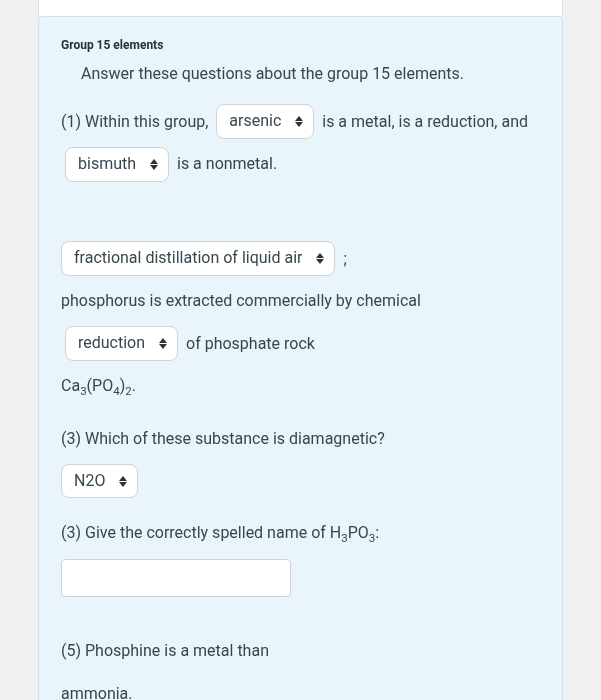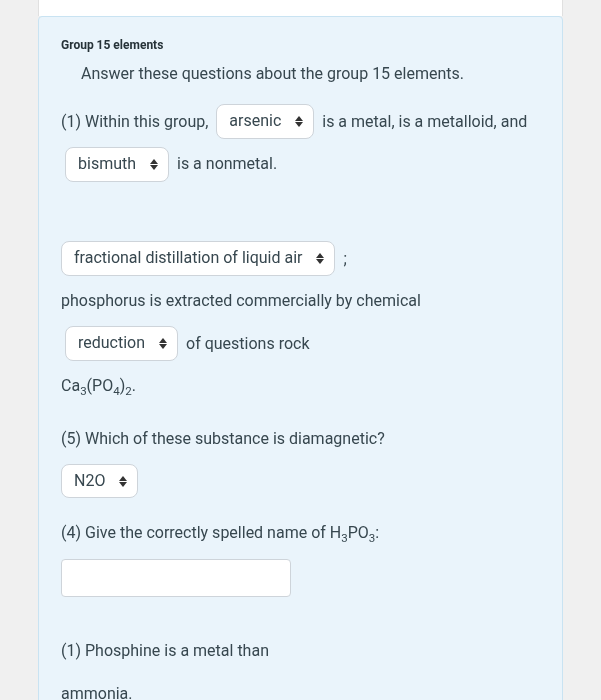"is a metalloid, and" span.txt { text: metalloid -> reduction }
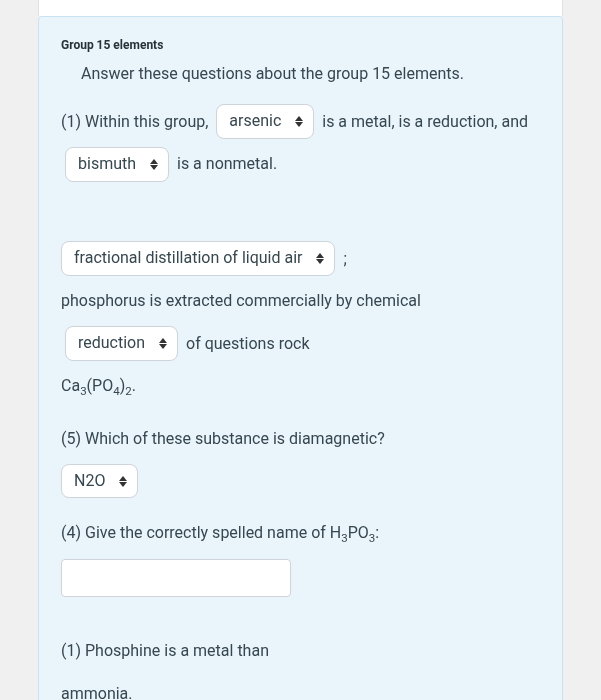"of questions rock" span.txt { text: questions -> phosphate }
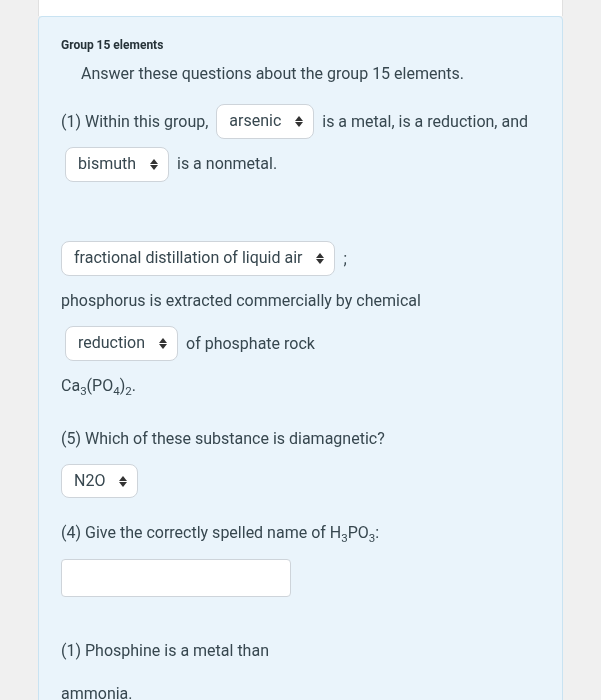"(5) Which of these substance" span.txt { text: 5 -> 3 }
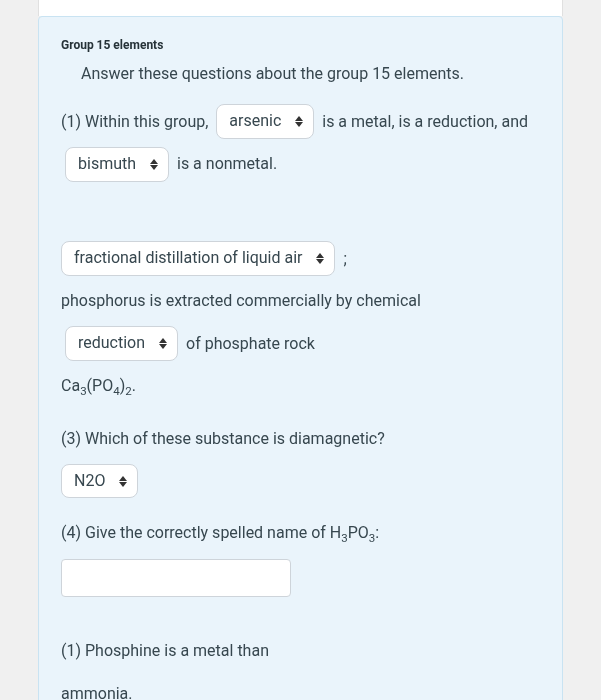"(4) Give the correctly spelled" span { text: 4 -> 3 }
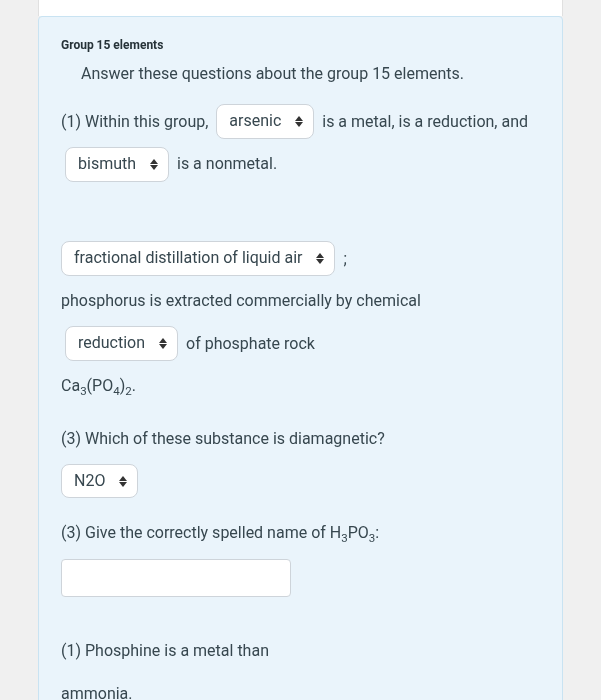"(1) Phosphine is a" span.txt { text: 1 -> 5 }
